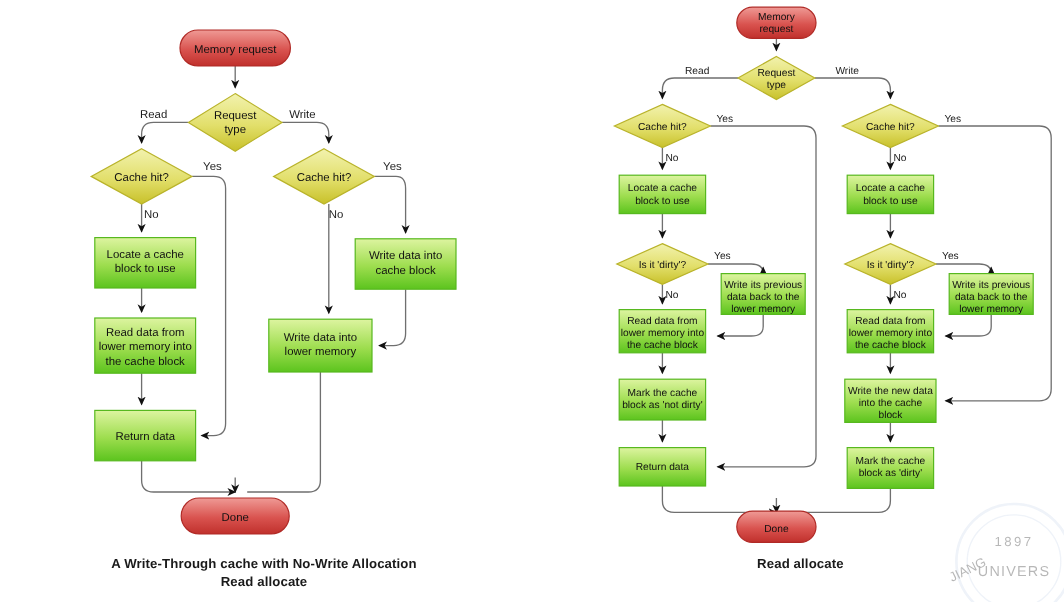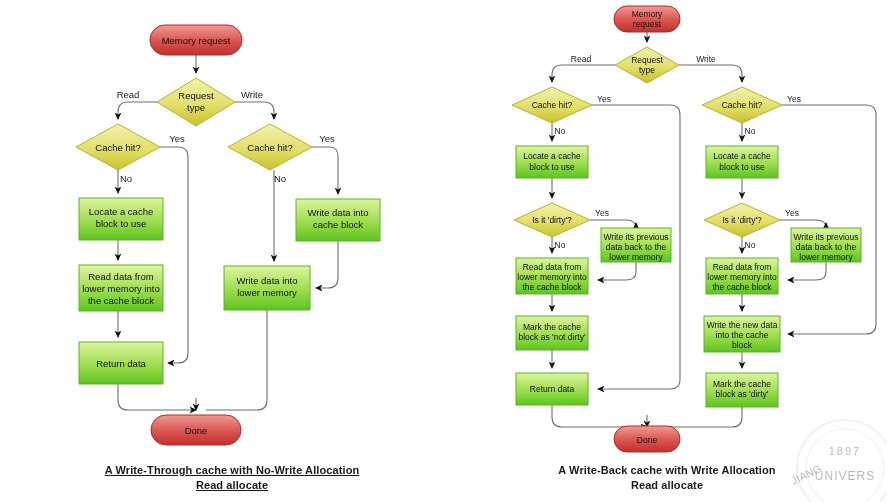"A Write-Through cache with No-Write" .cap.left { left: 12px -> 0; text-decoration: underline -> none }
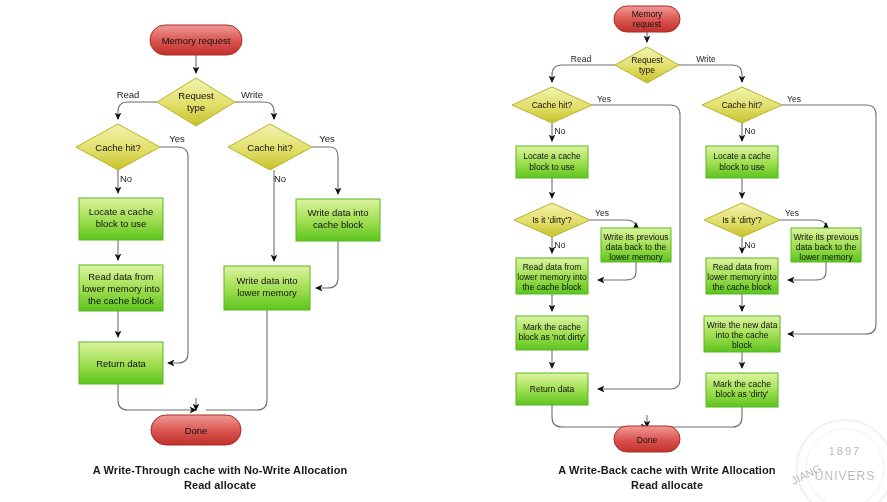"A Write-Back cache with Write" div { html: <div>A Write-Back cache with Write Allocation</div> -> none }
